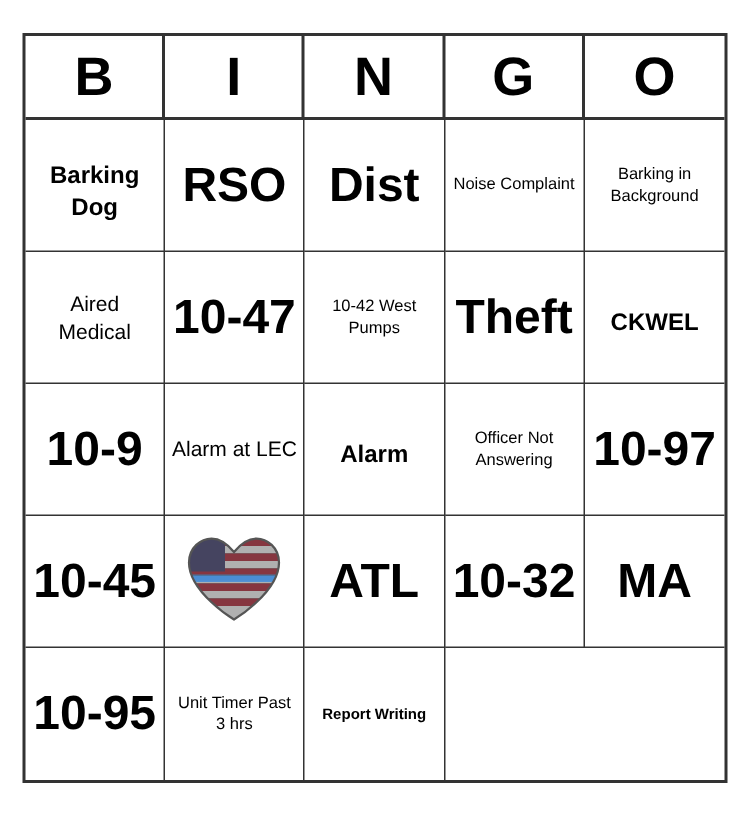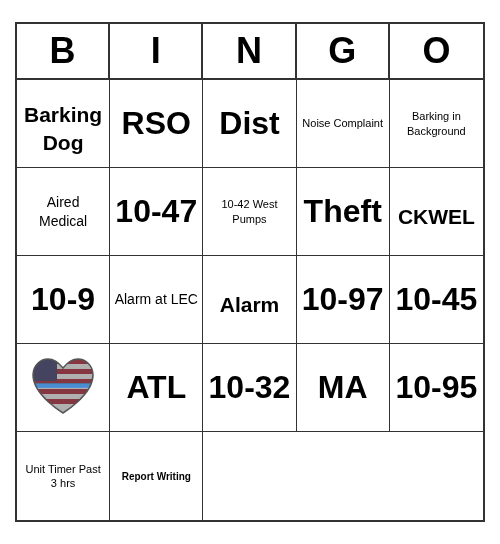"Barking Dog" .cell-large { font-size: 21px -> 16px }
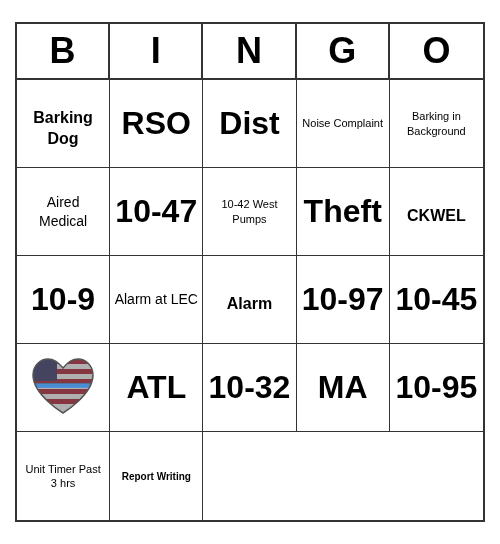"Officer Not Answering" div.bingo-cell { html: none -> <div> <span>Officer Not Answering</span> </div> }
